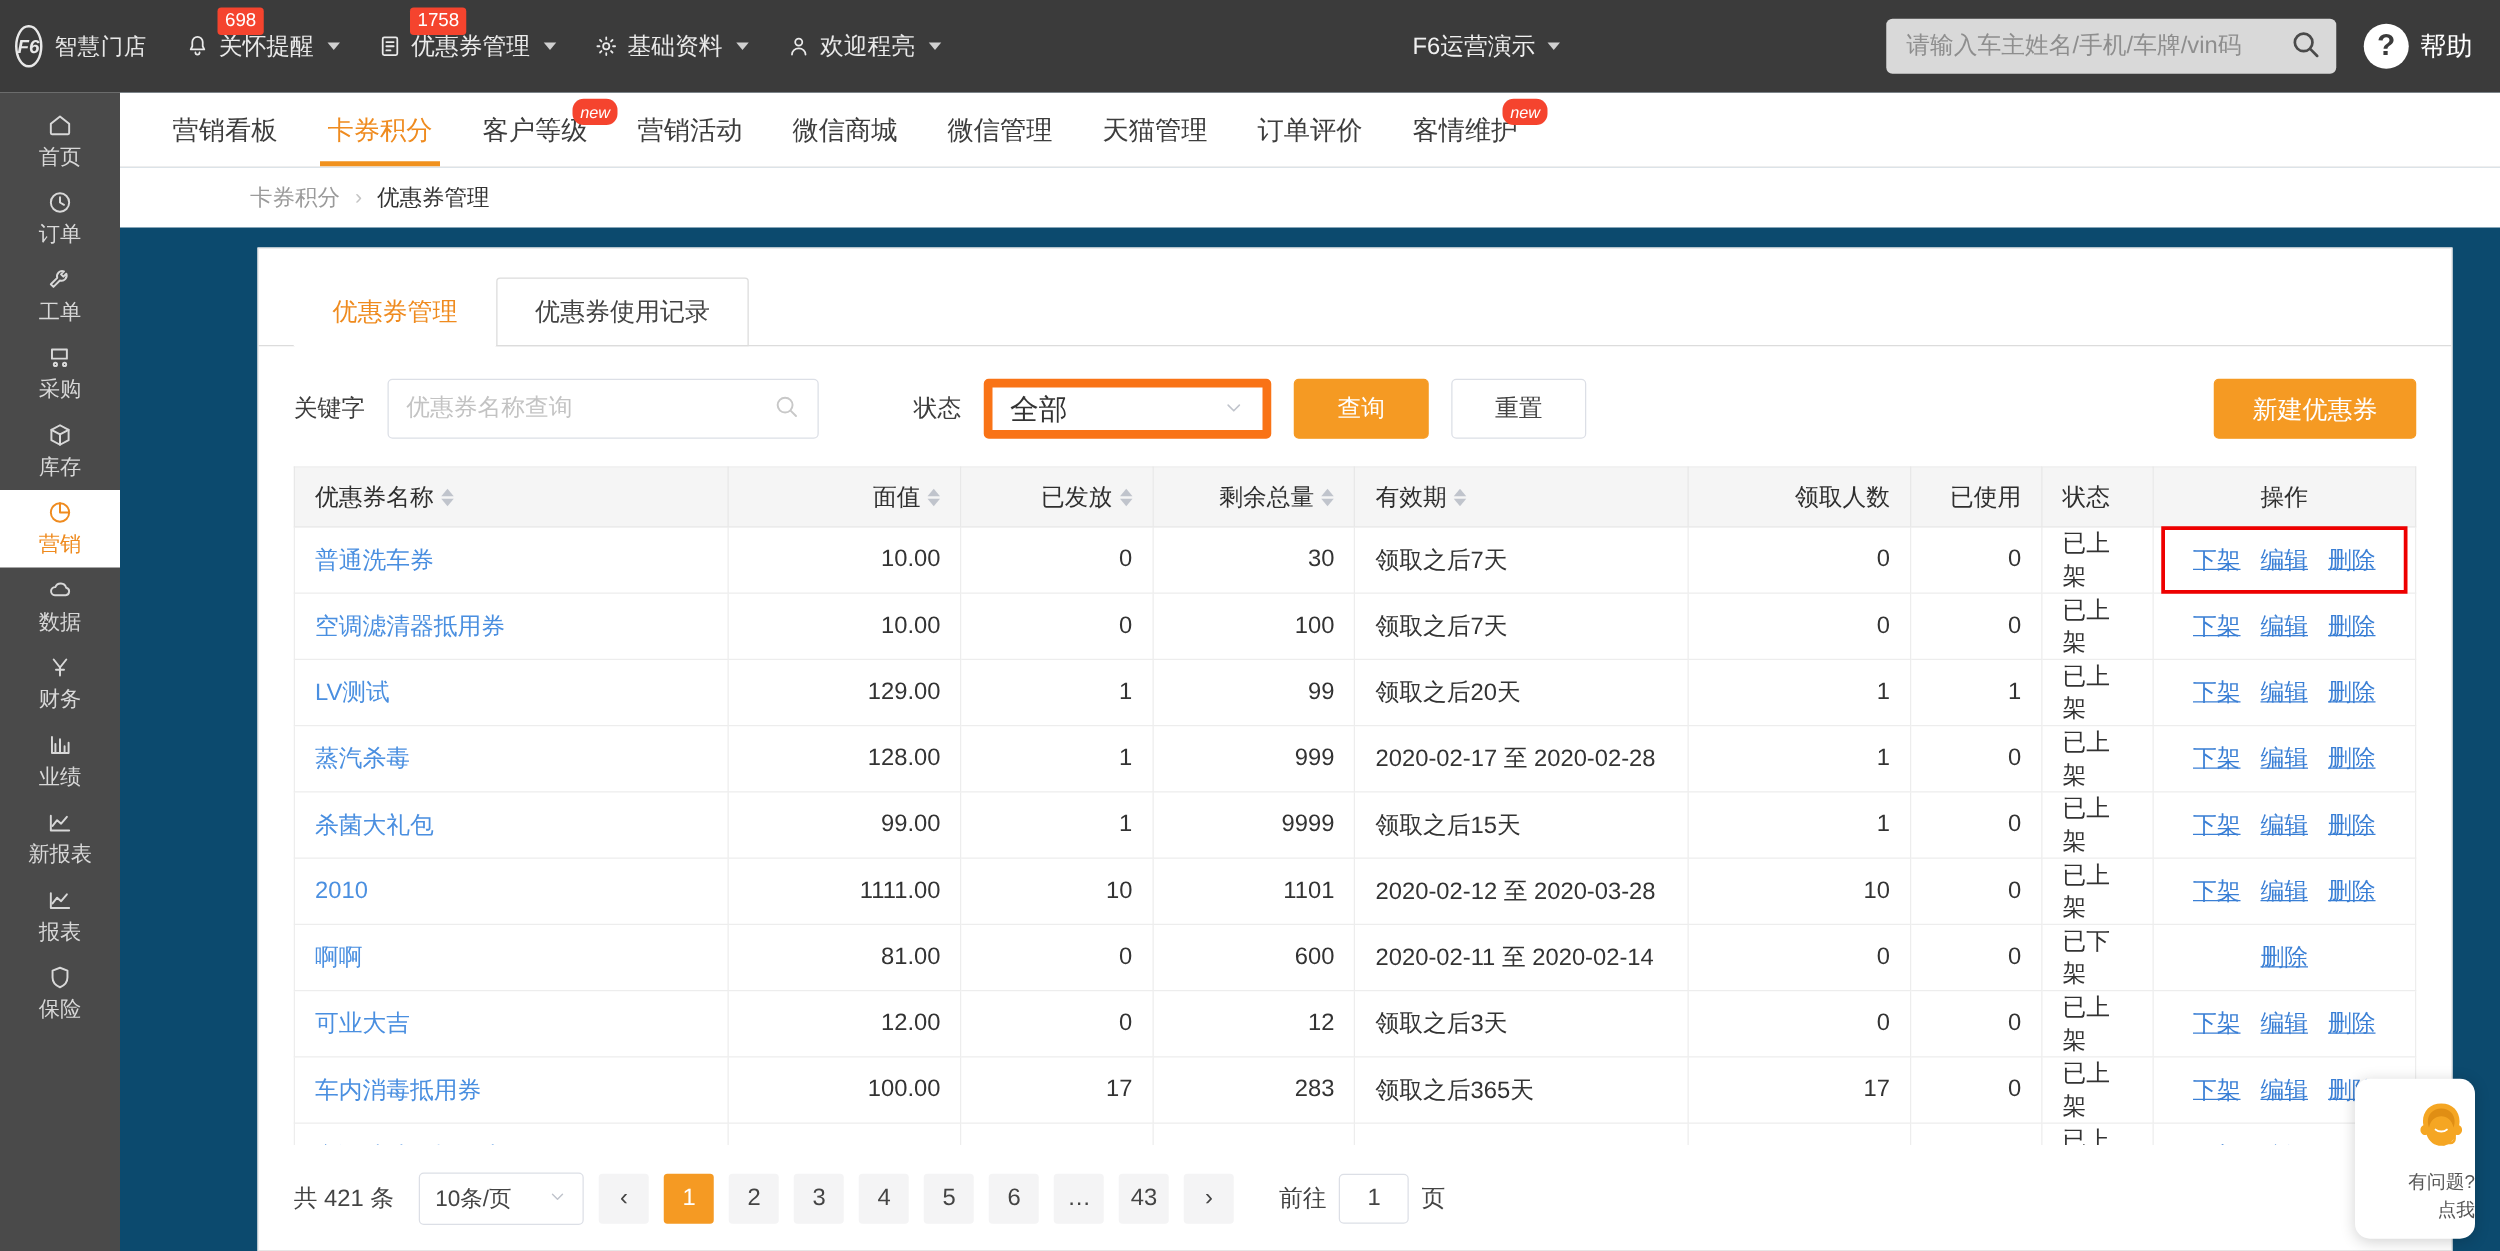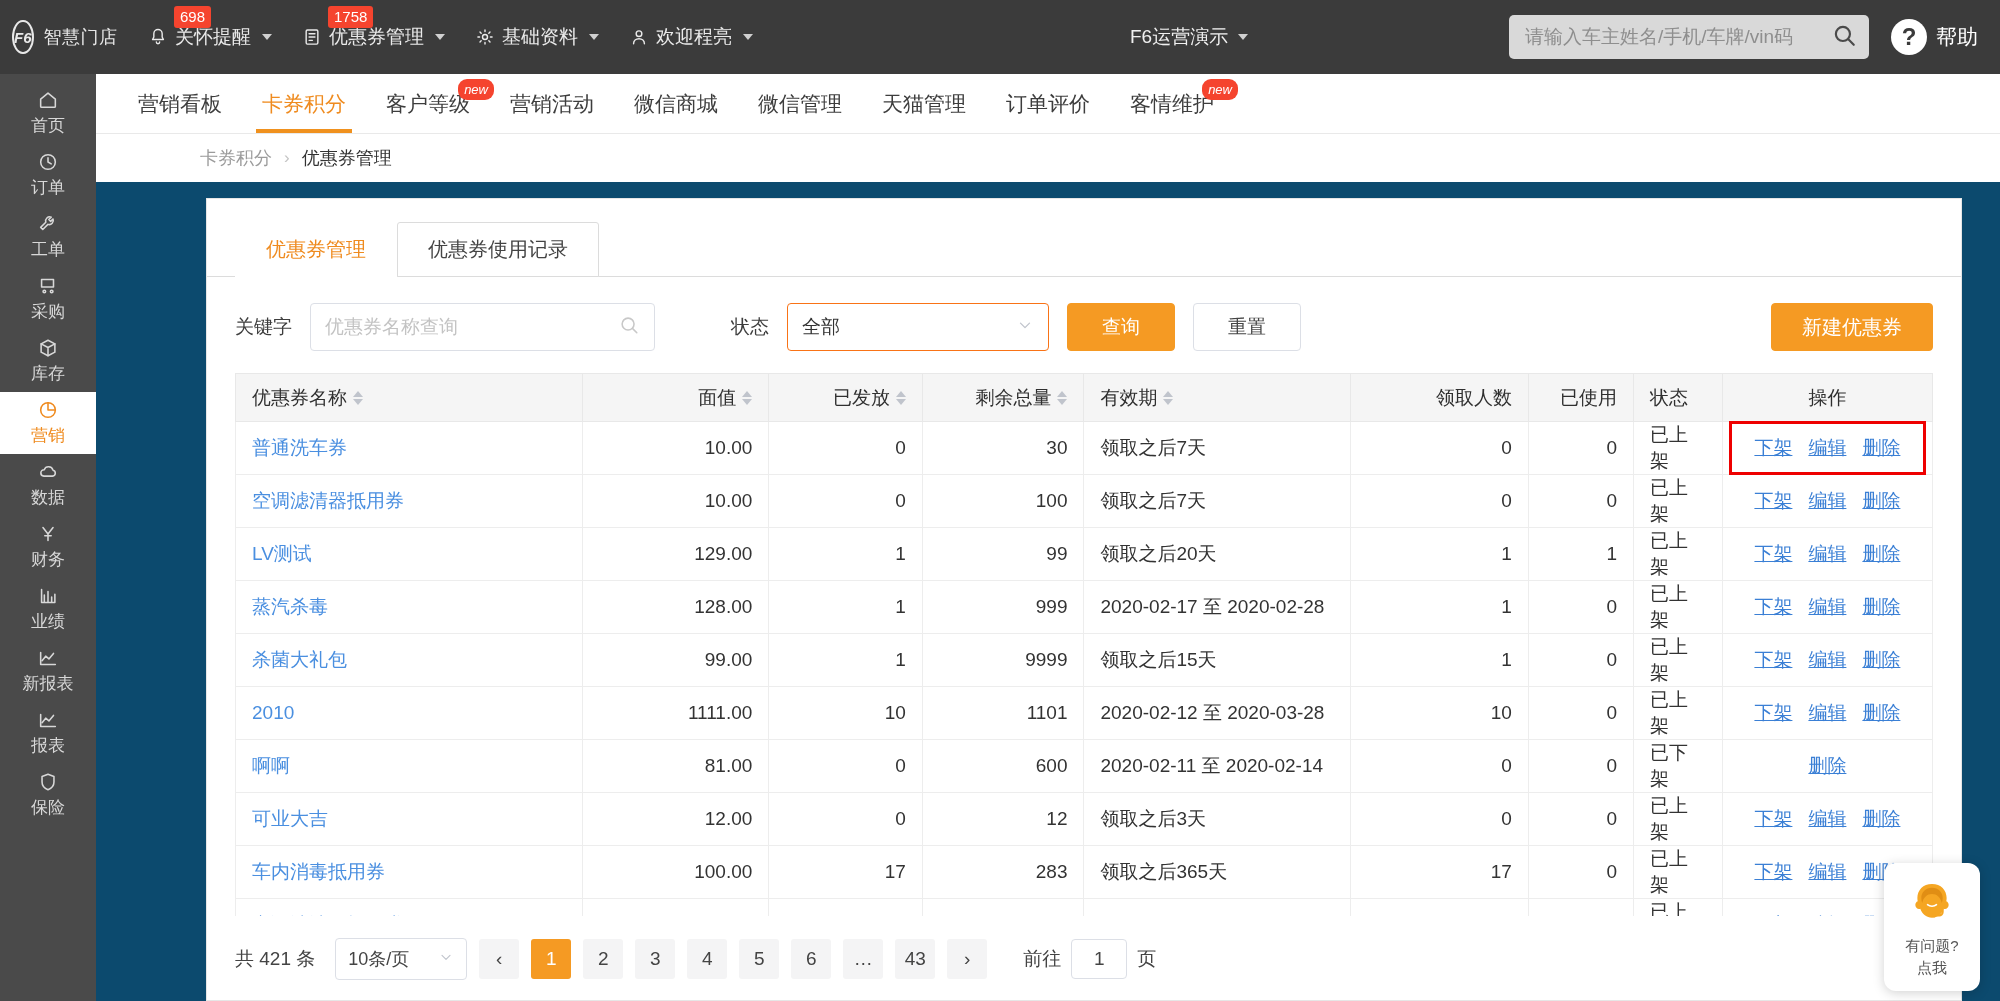"全部" .f-select { border: 1px solid #f97316 -> 7px solid #f97316; font-size: 19px -> 23px; width: 262px -> 230px }
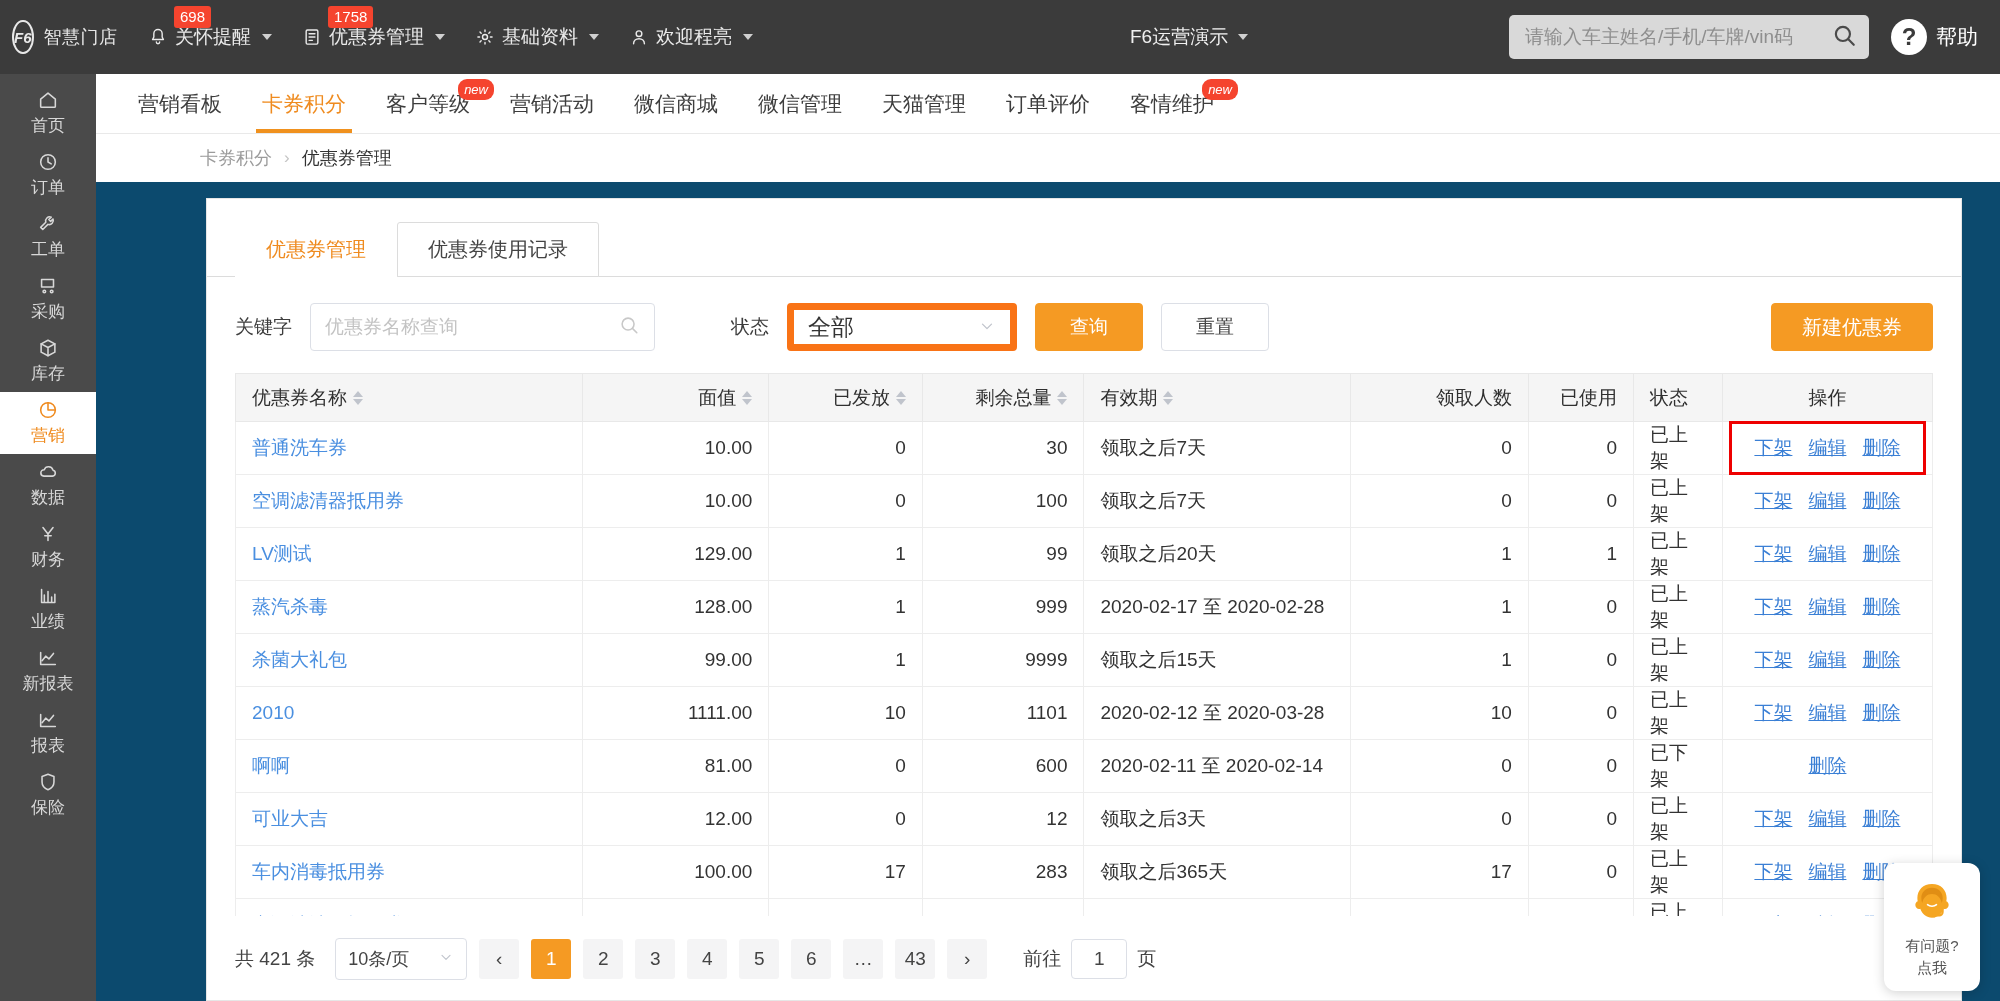"有问题?" .chat-widget { align-items: center -> flex-end }
